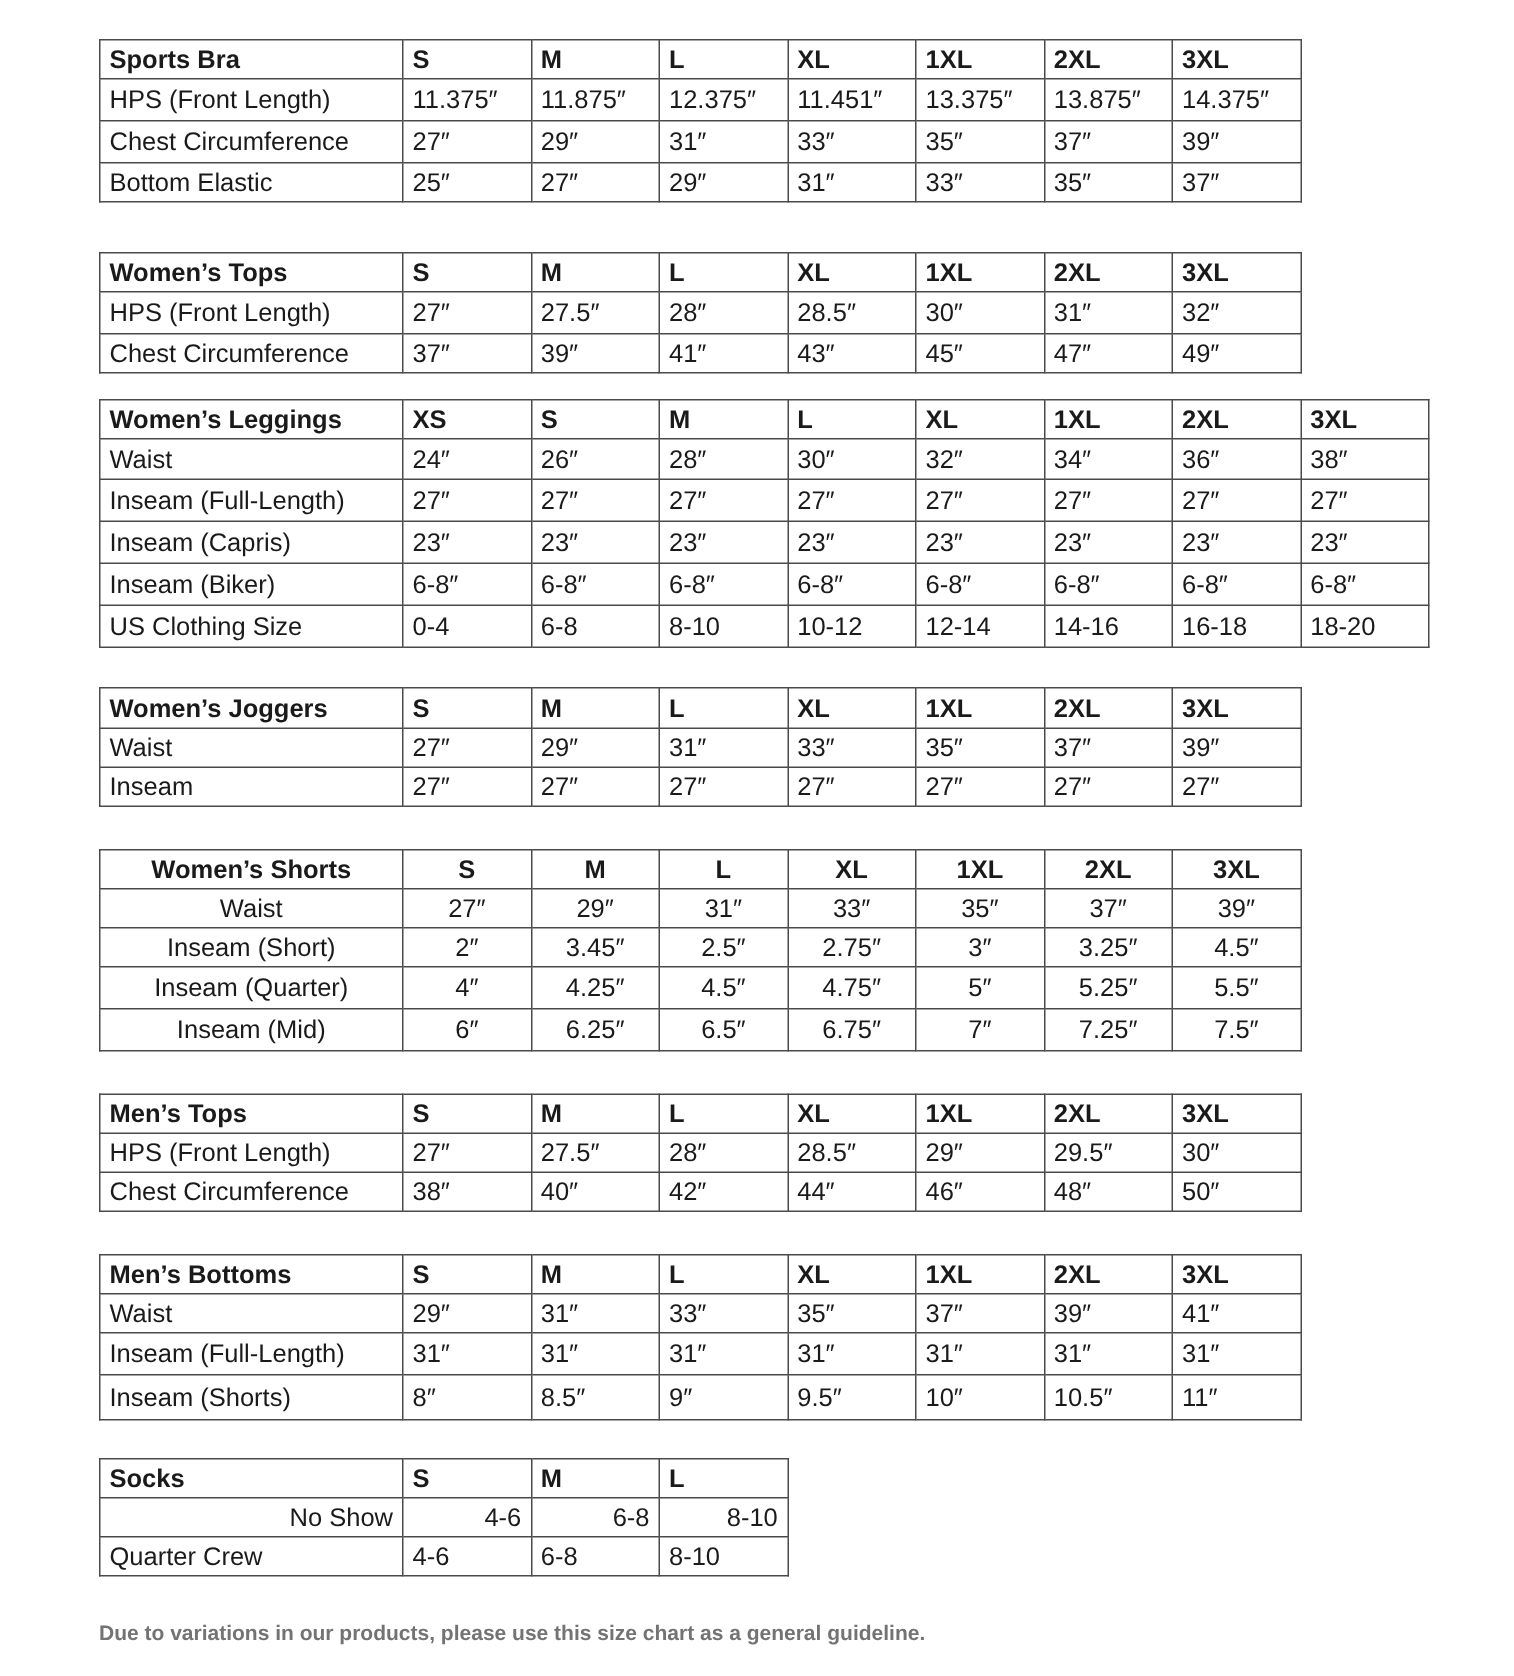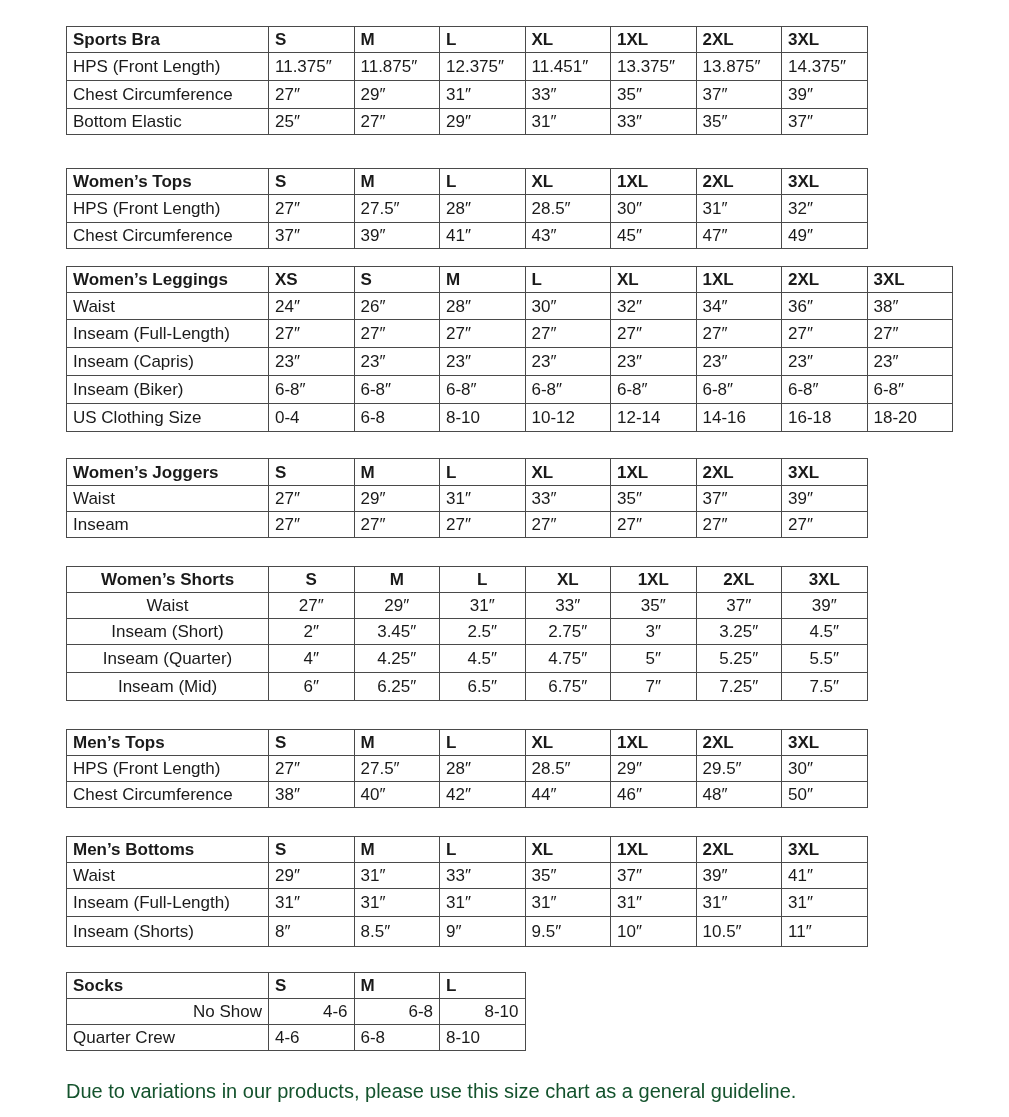"Due to variations in our" .note { color: #14532d -> #737373; font-size: 20px -> 14px; font-weight: none -> bold }
